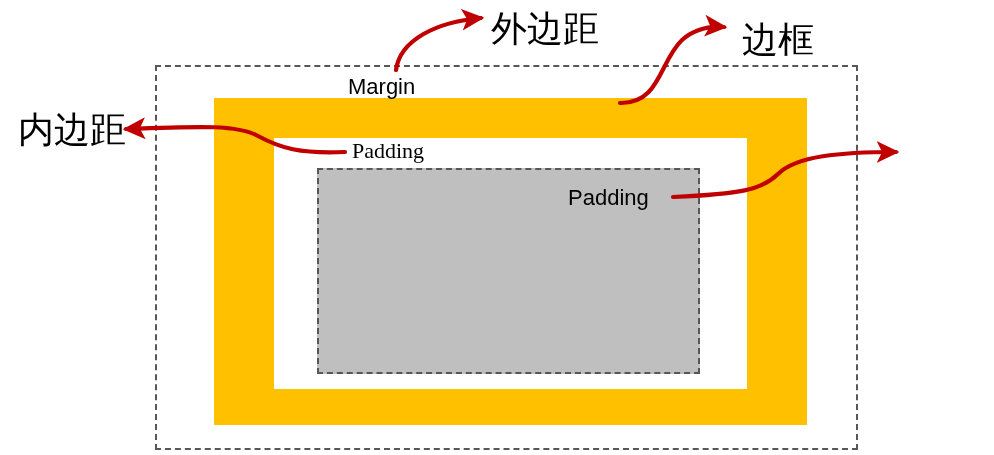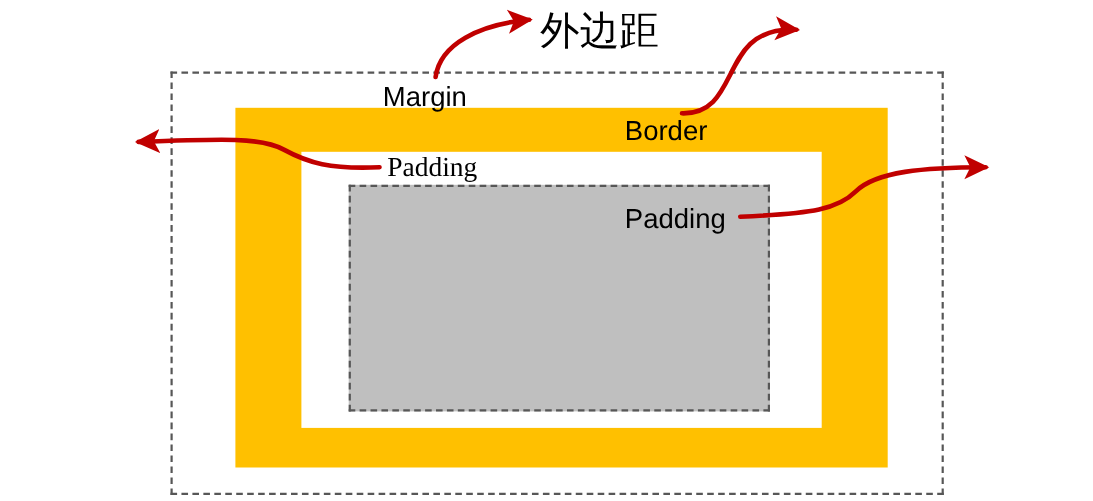"边框" div.label { html: none -> <div>边框</div> }
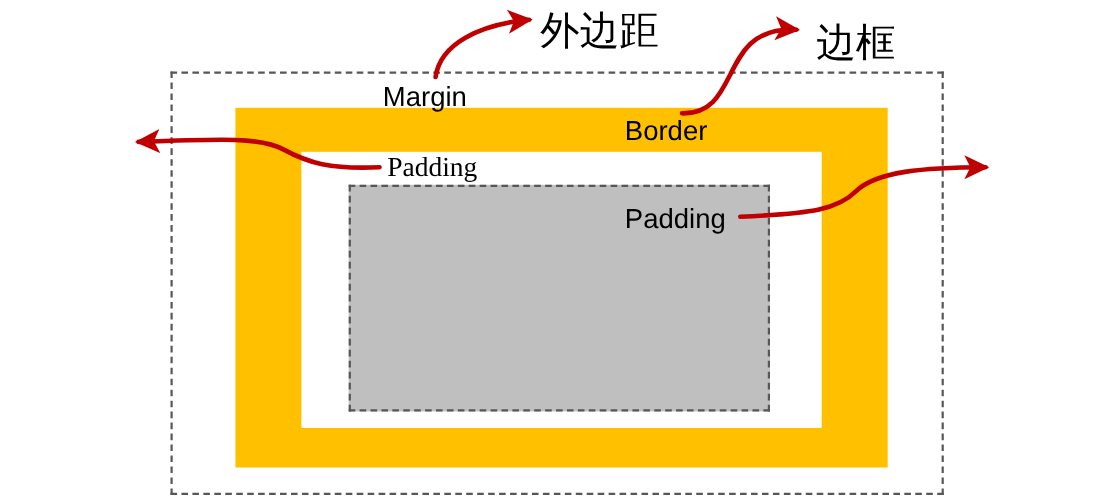"Margin" .label-en { font-size: 25px -> 22px }
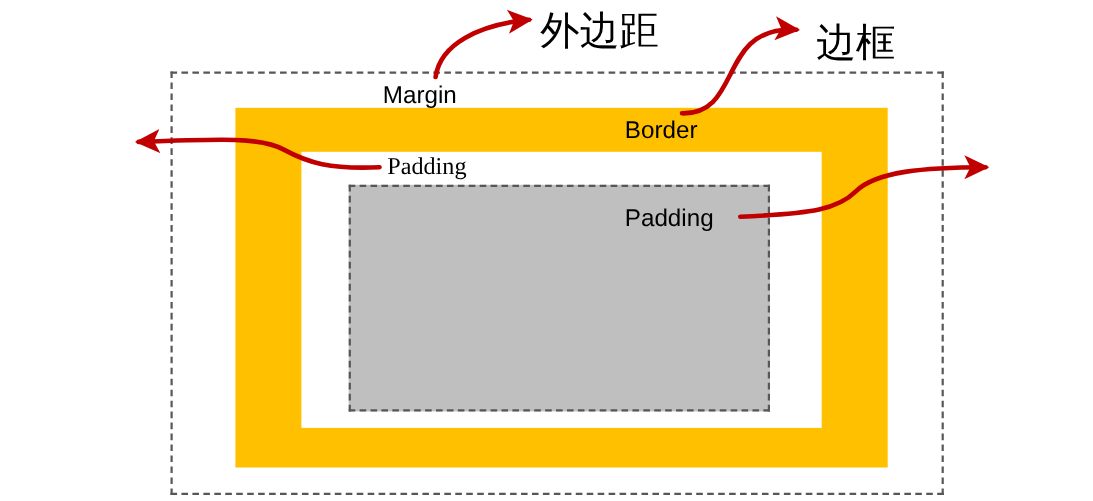"内边距" div.label { html: none -> <div>内边距</div> }
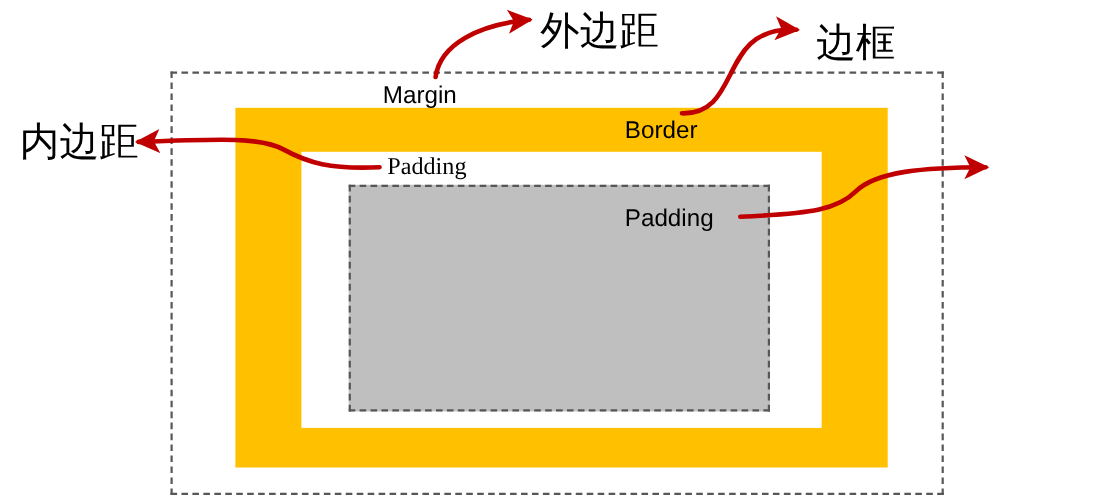"Border" div.label { html: <div>Border</div> -> none }
